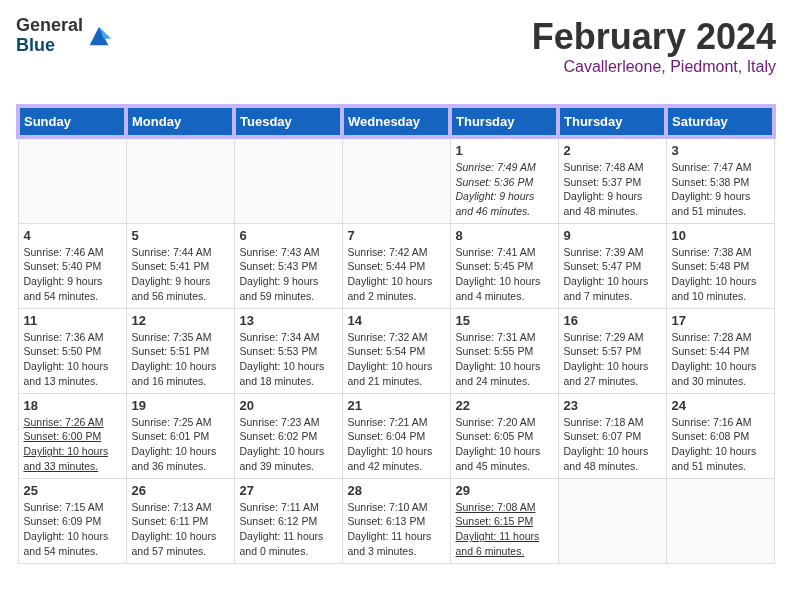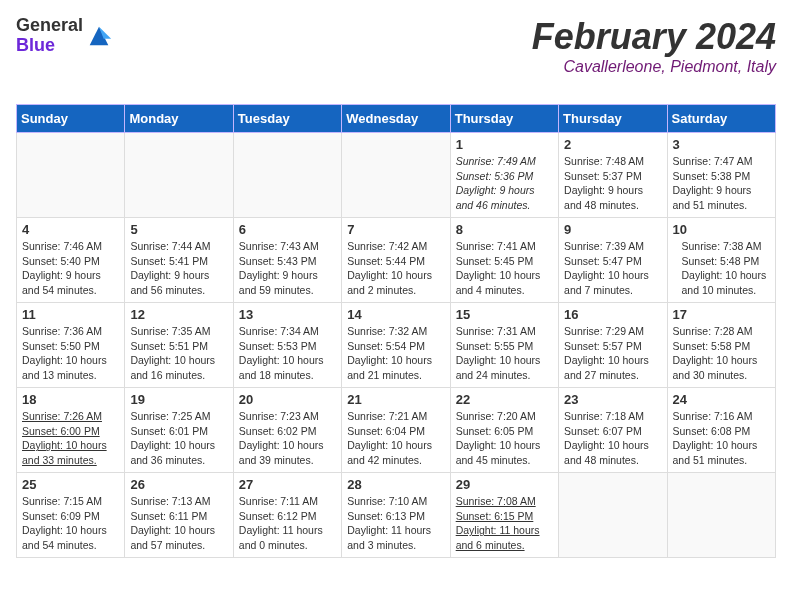"Blue" .logo-text .blue { color: #6d28d9 -> #0c4a6e }
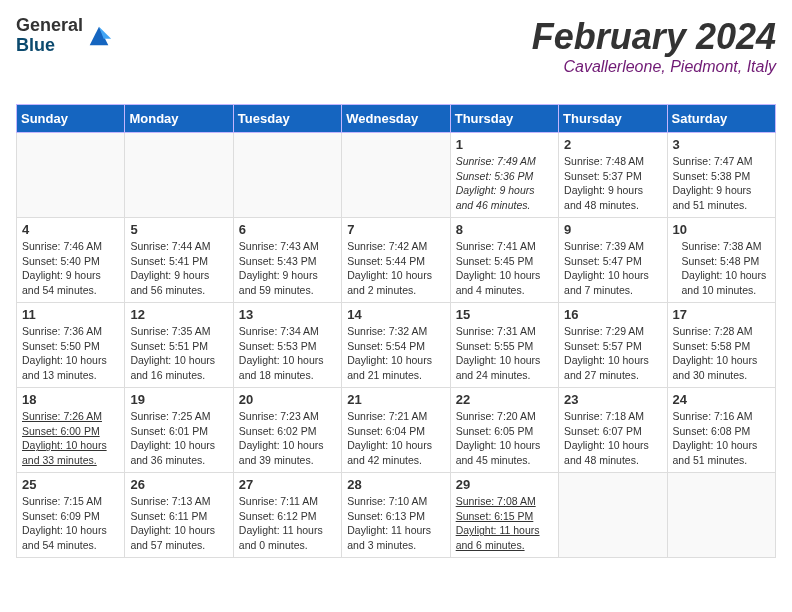"February 2024" .title-area { font-style: italic -> none }
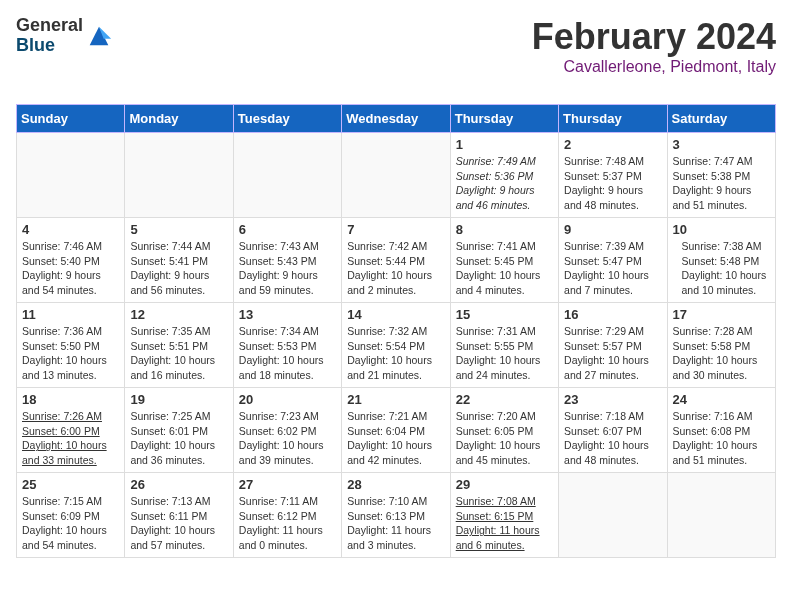"Sunday" th { border: 1px solid #c4b5fd -> 4px solid #c4b5fd }
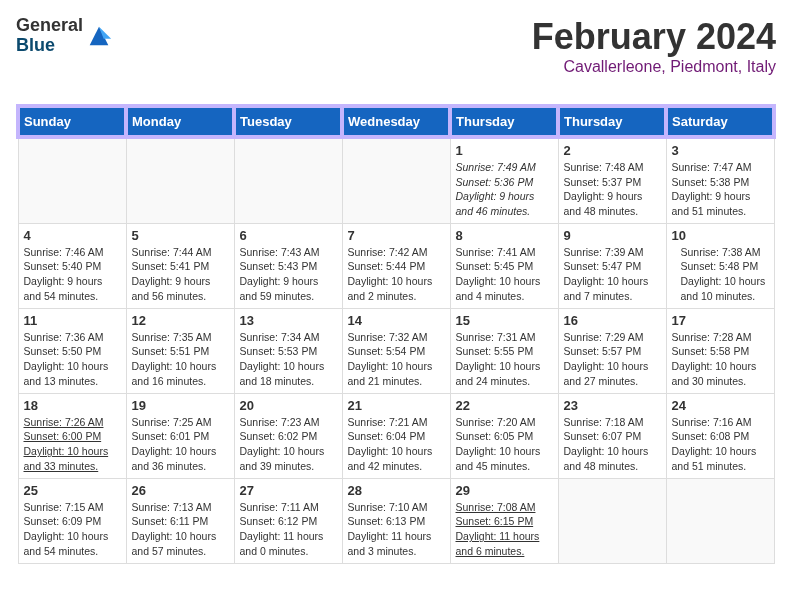"Sunrise: 7:38 AM" div.day-info { margin-left: 9px -> none }
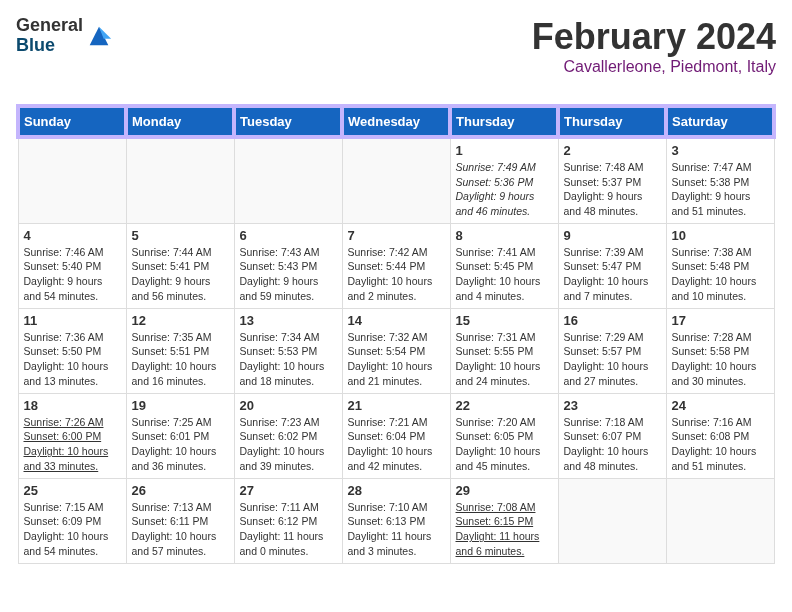"Sunrise: 7:28 AM" div.day-info { text: 5:58 -> 5:44 }
